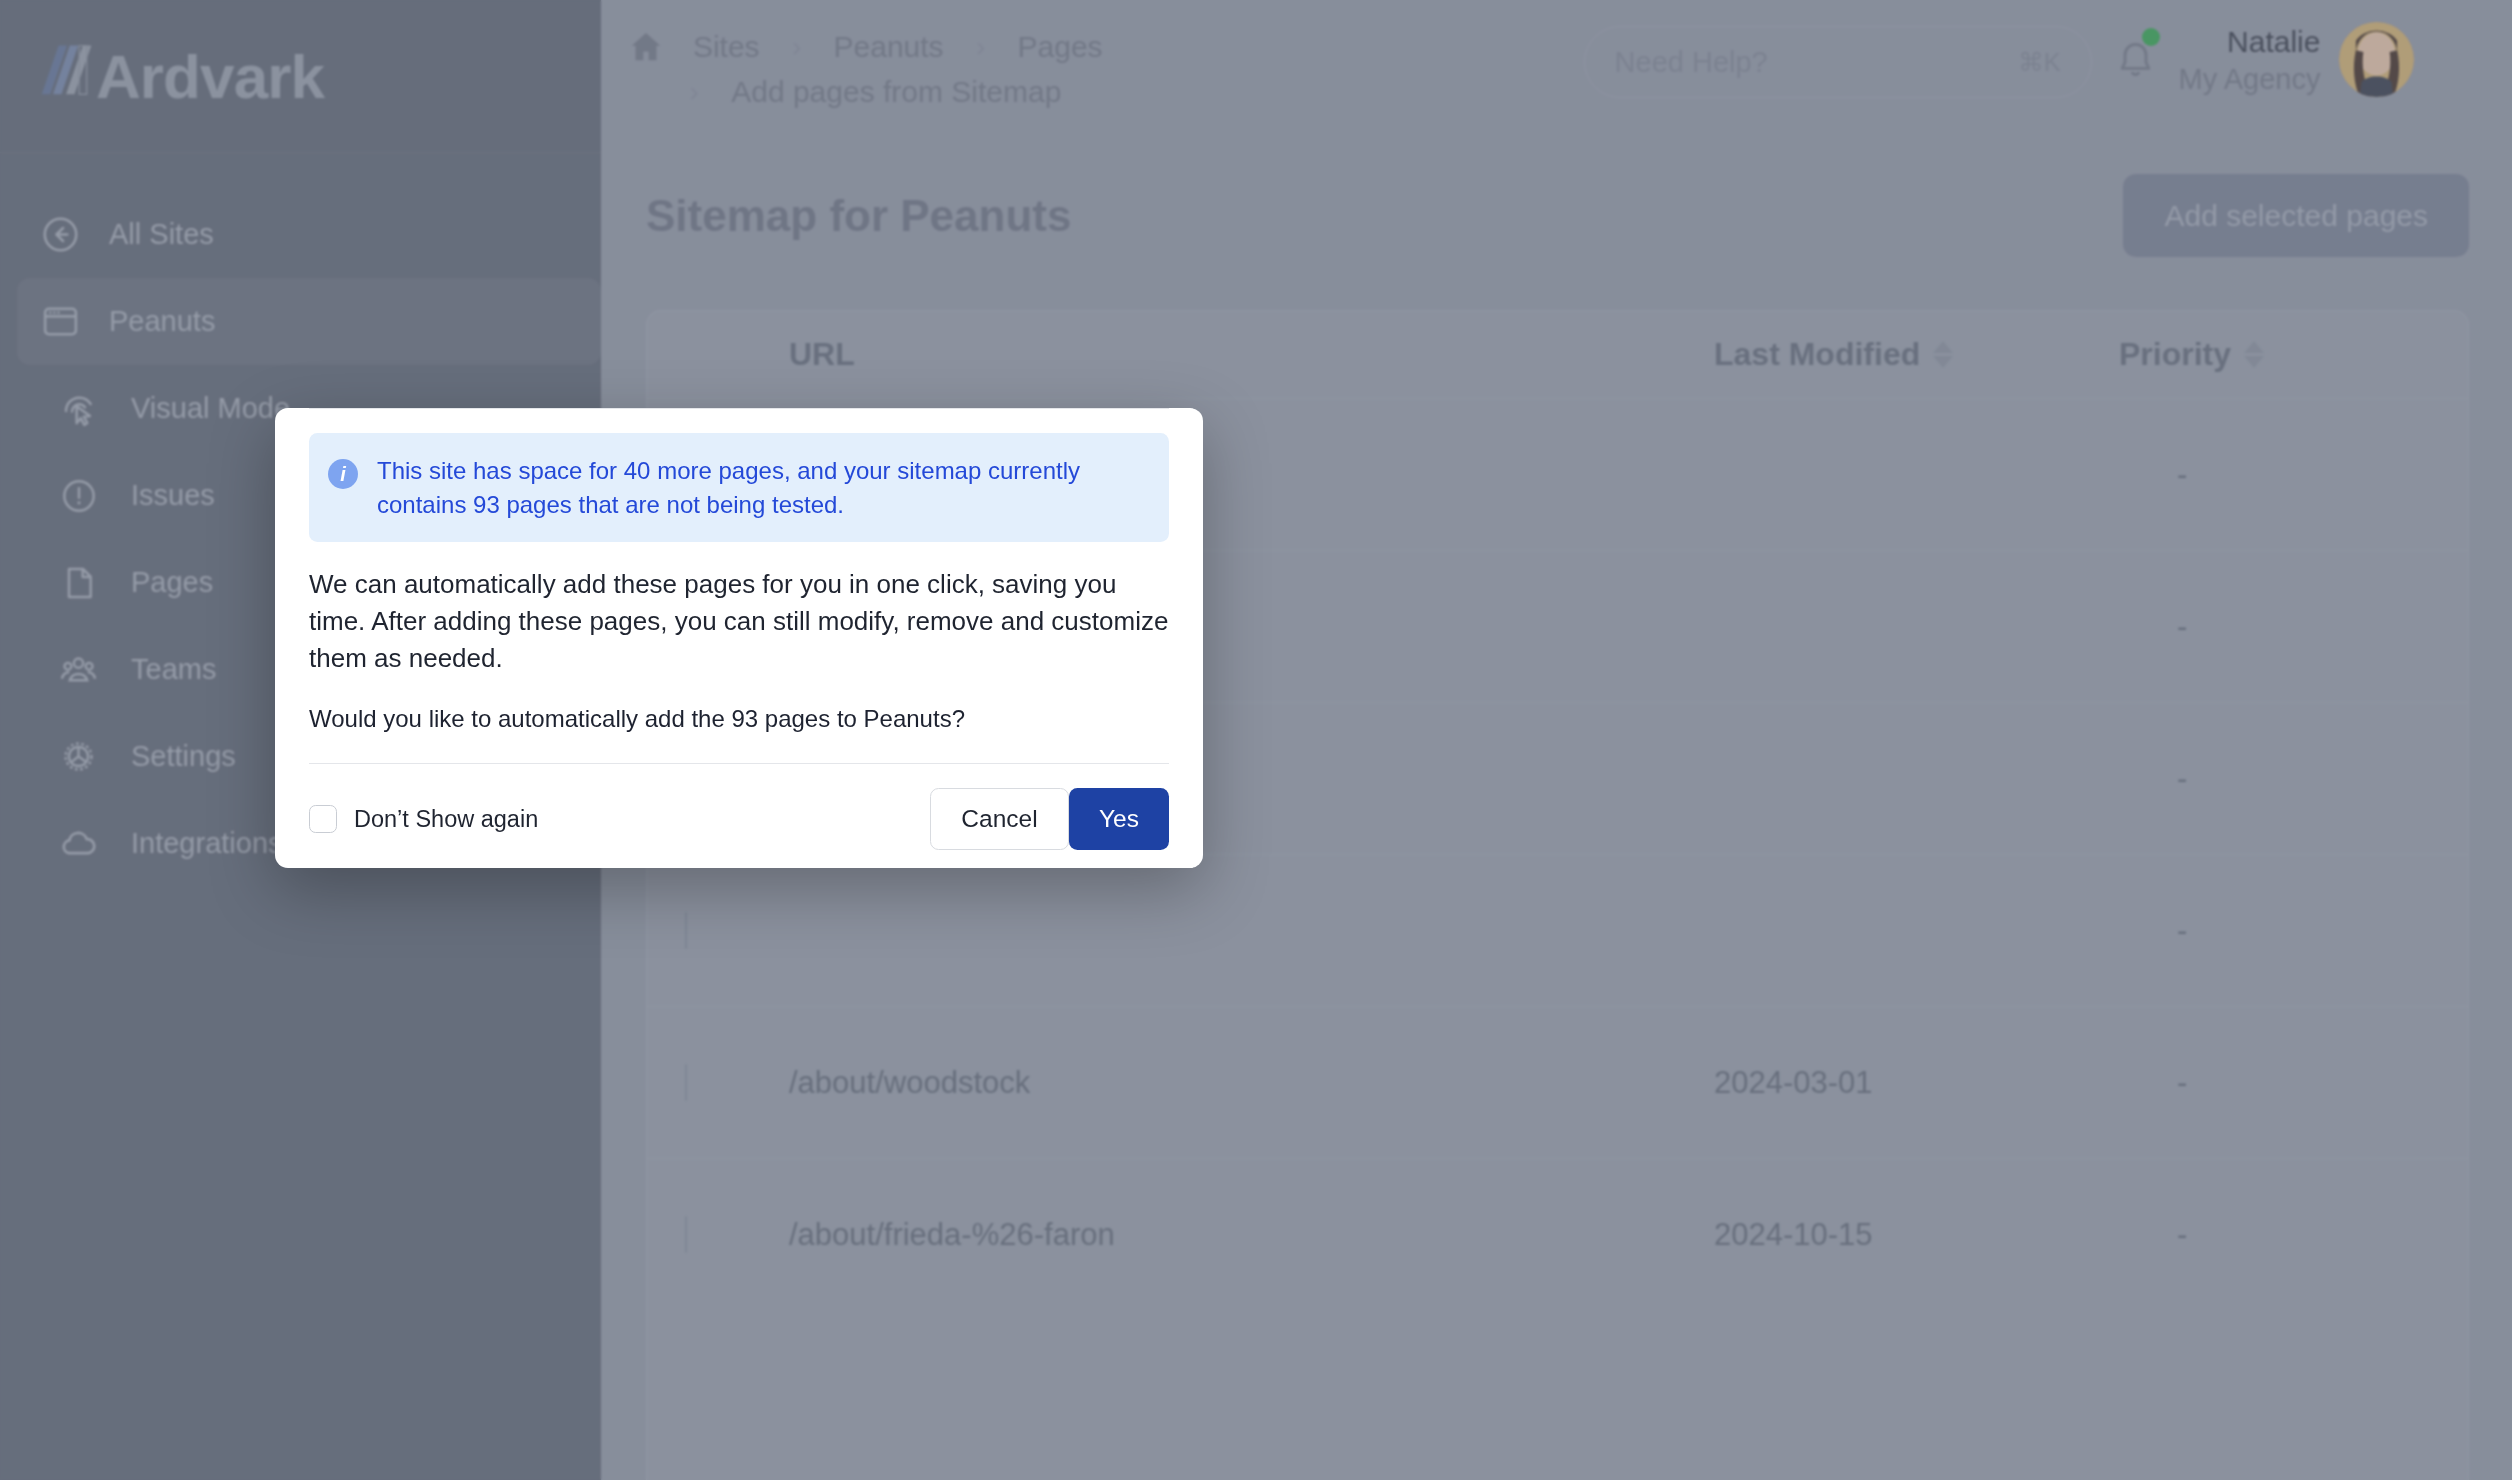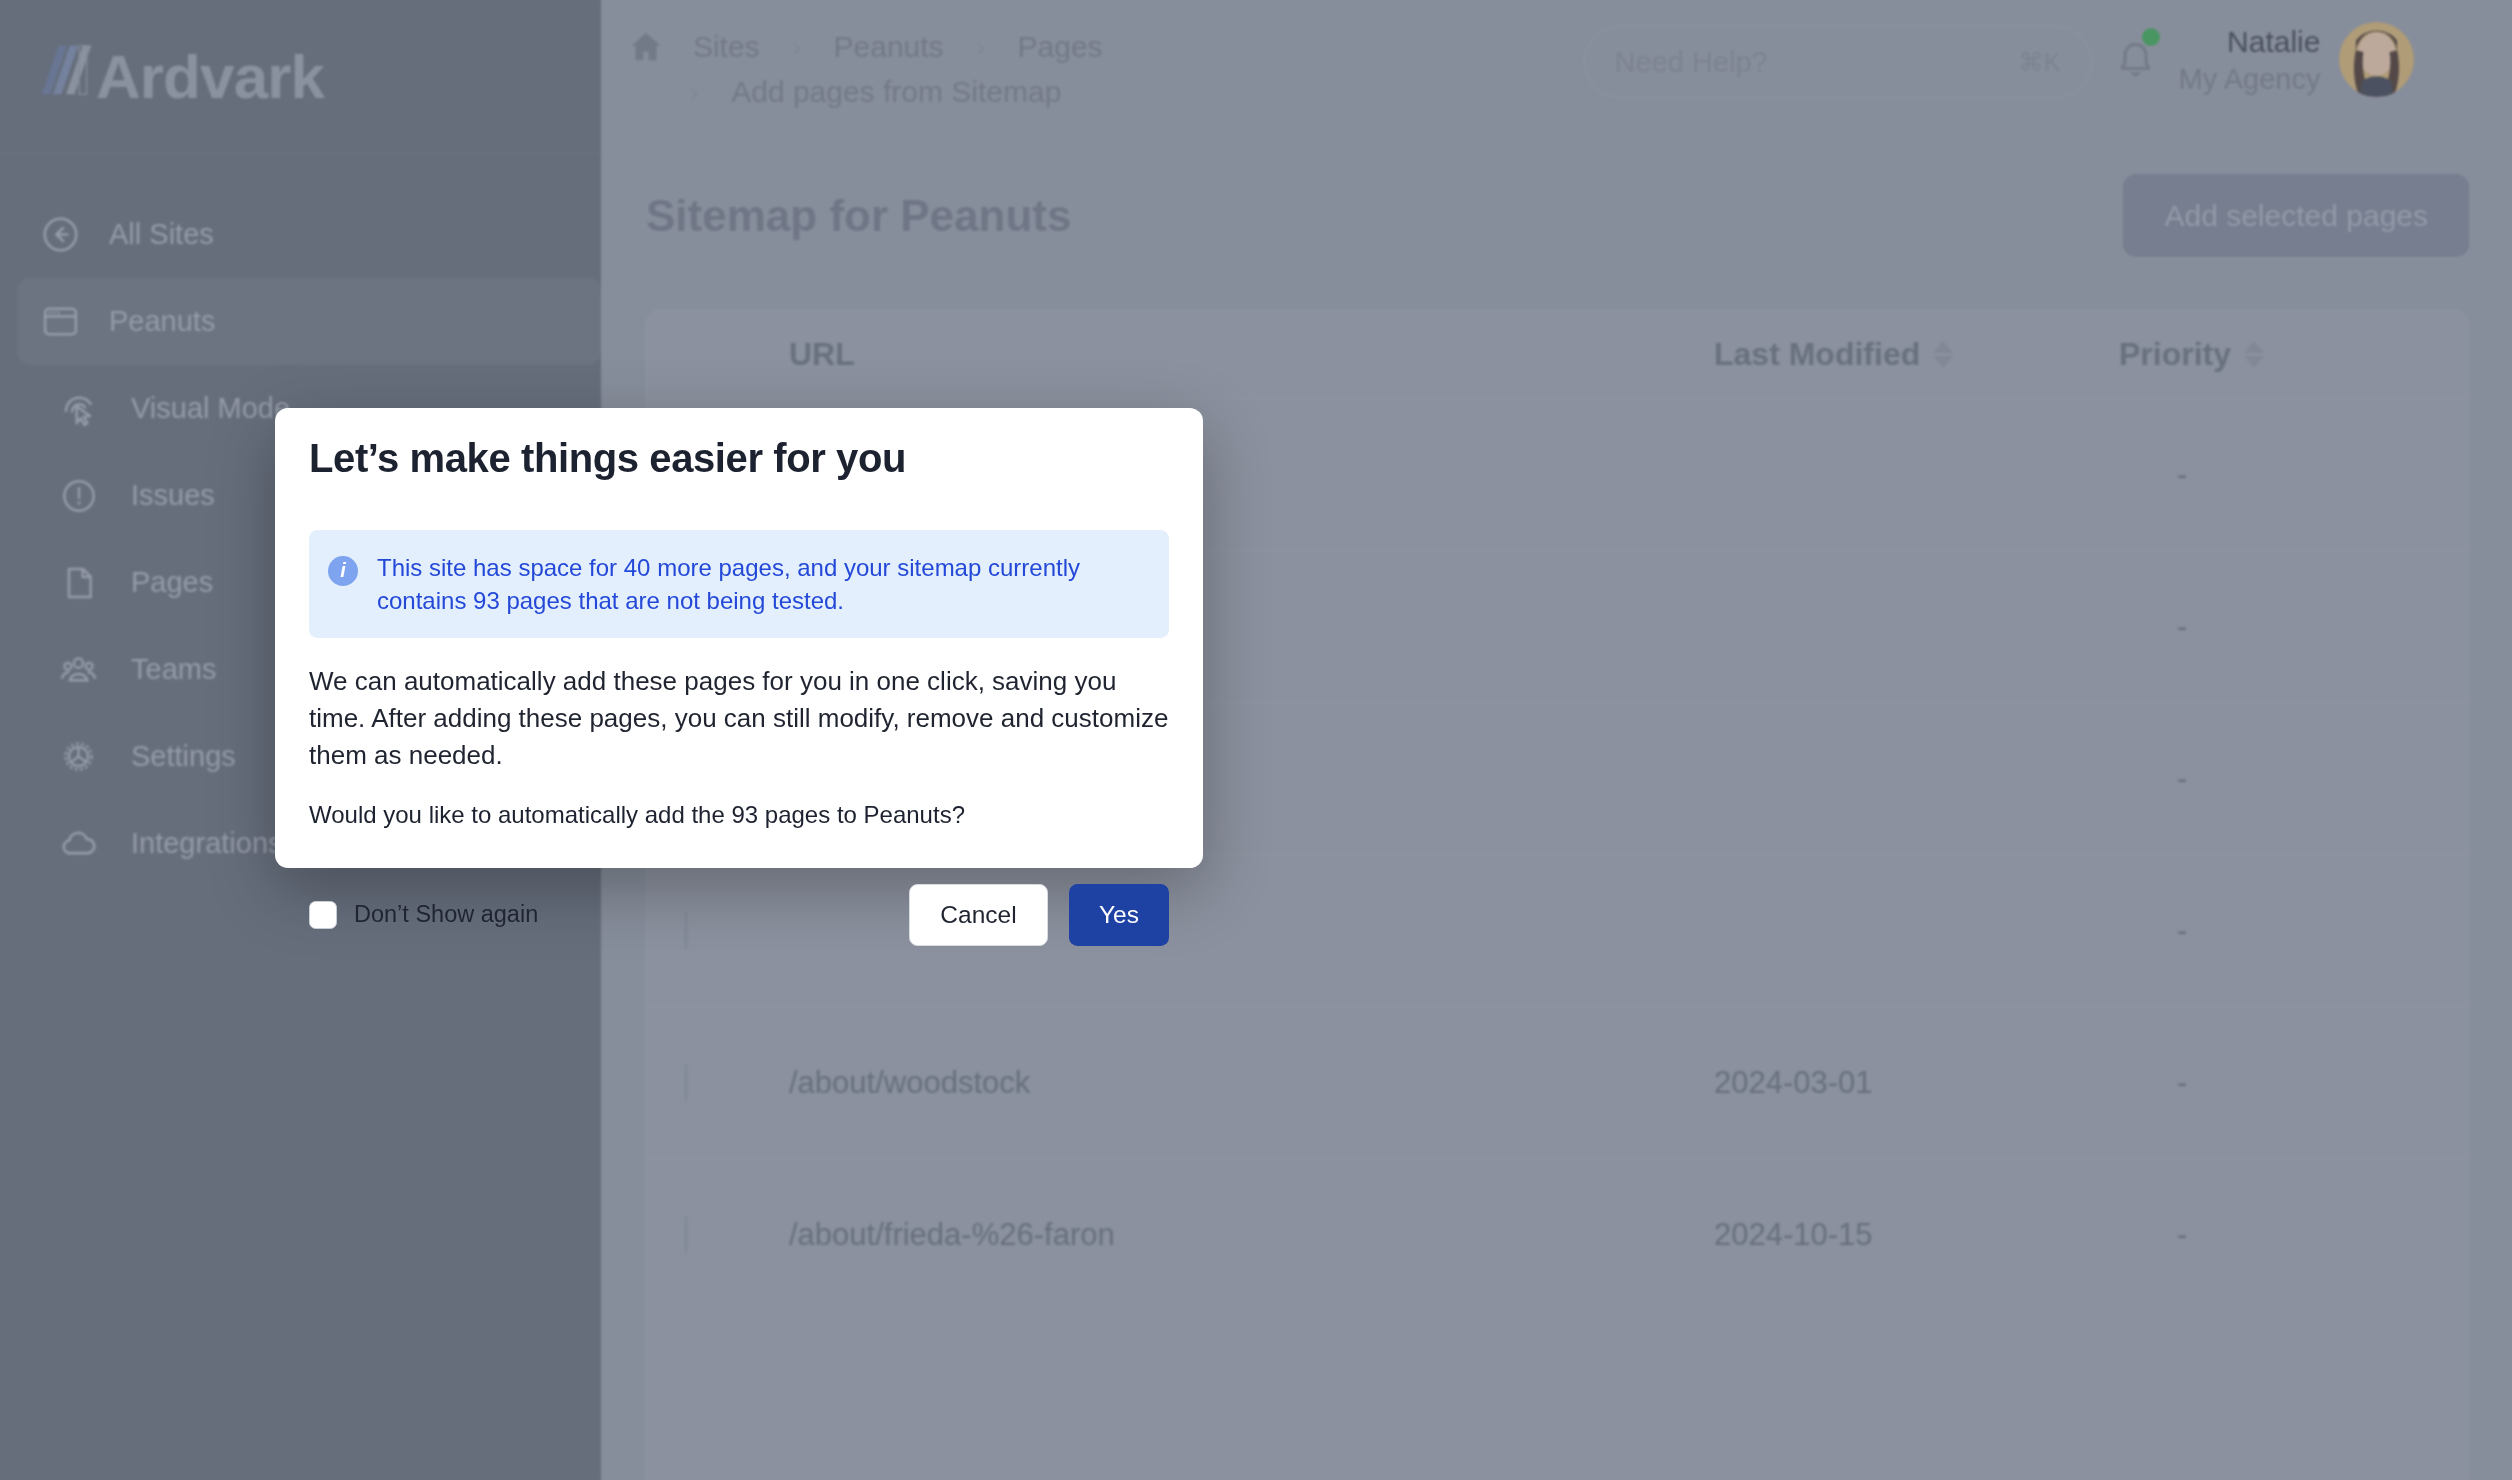"Let’s make things easier for" div.modal-title { html: <div>Let’s make things easier for you</div> -> none }
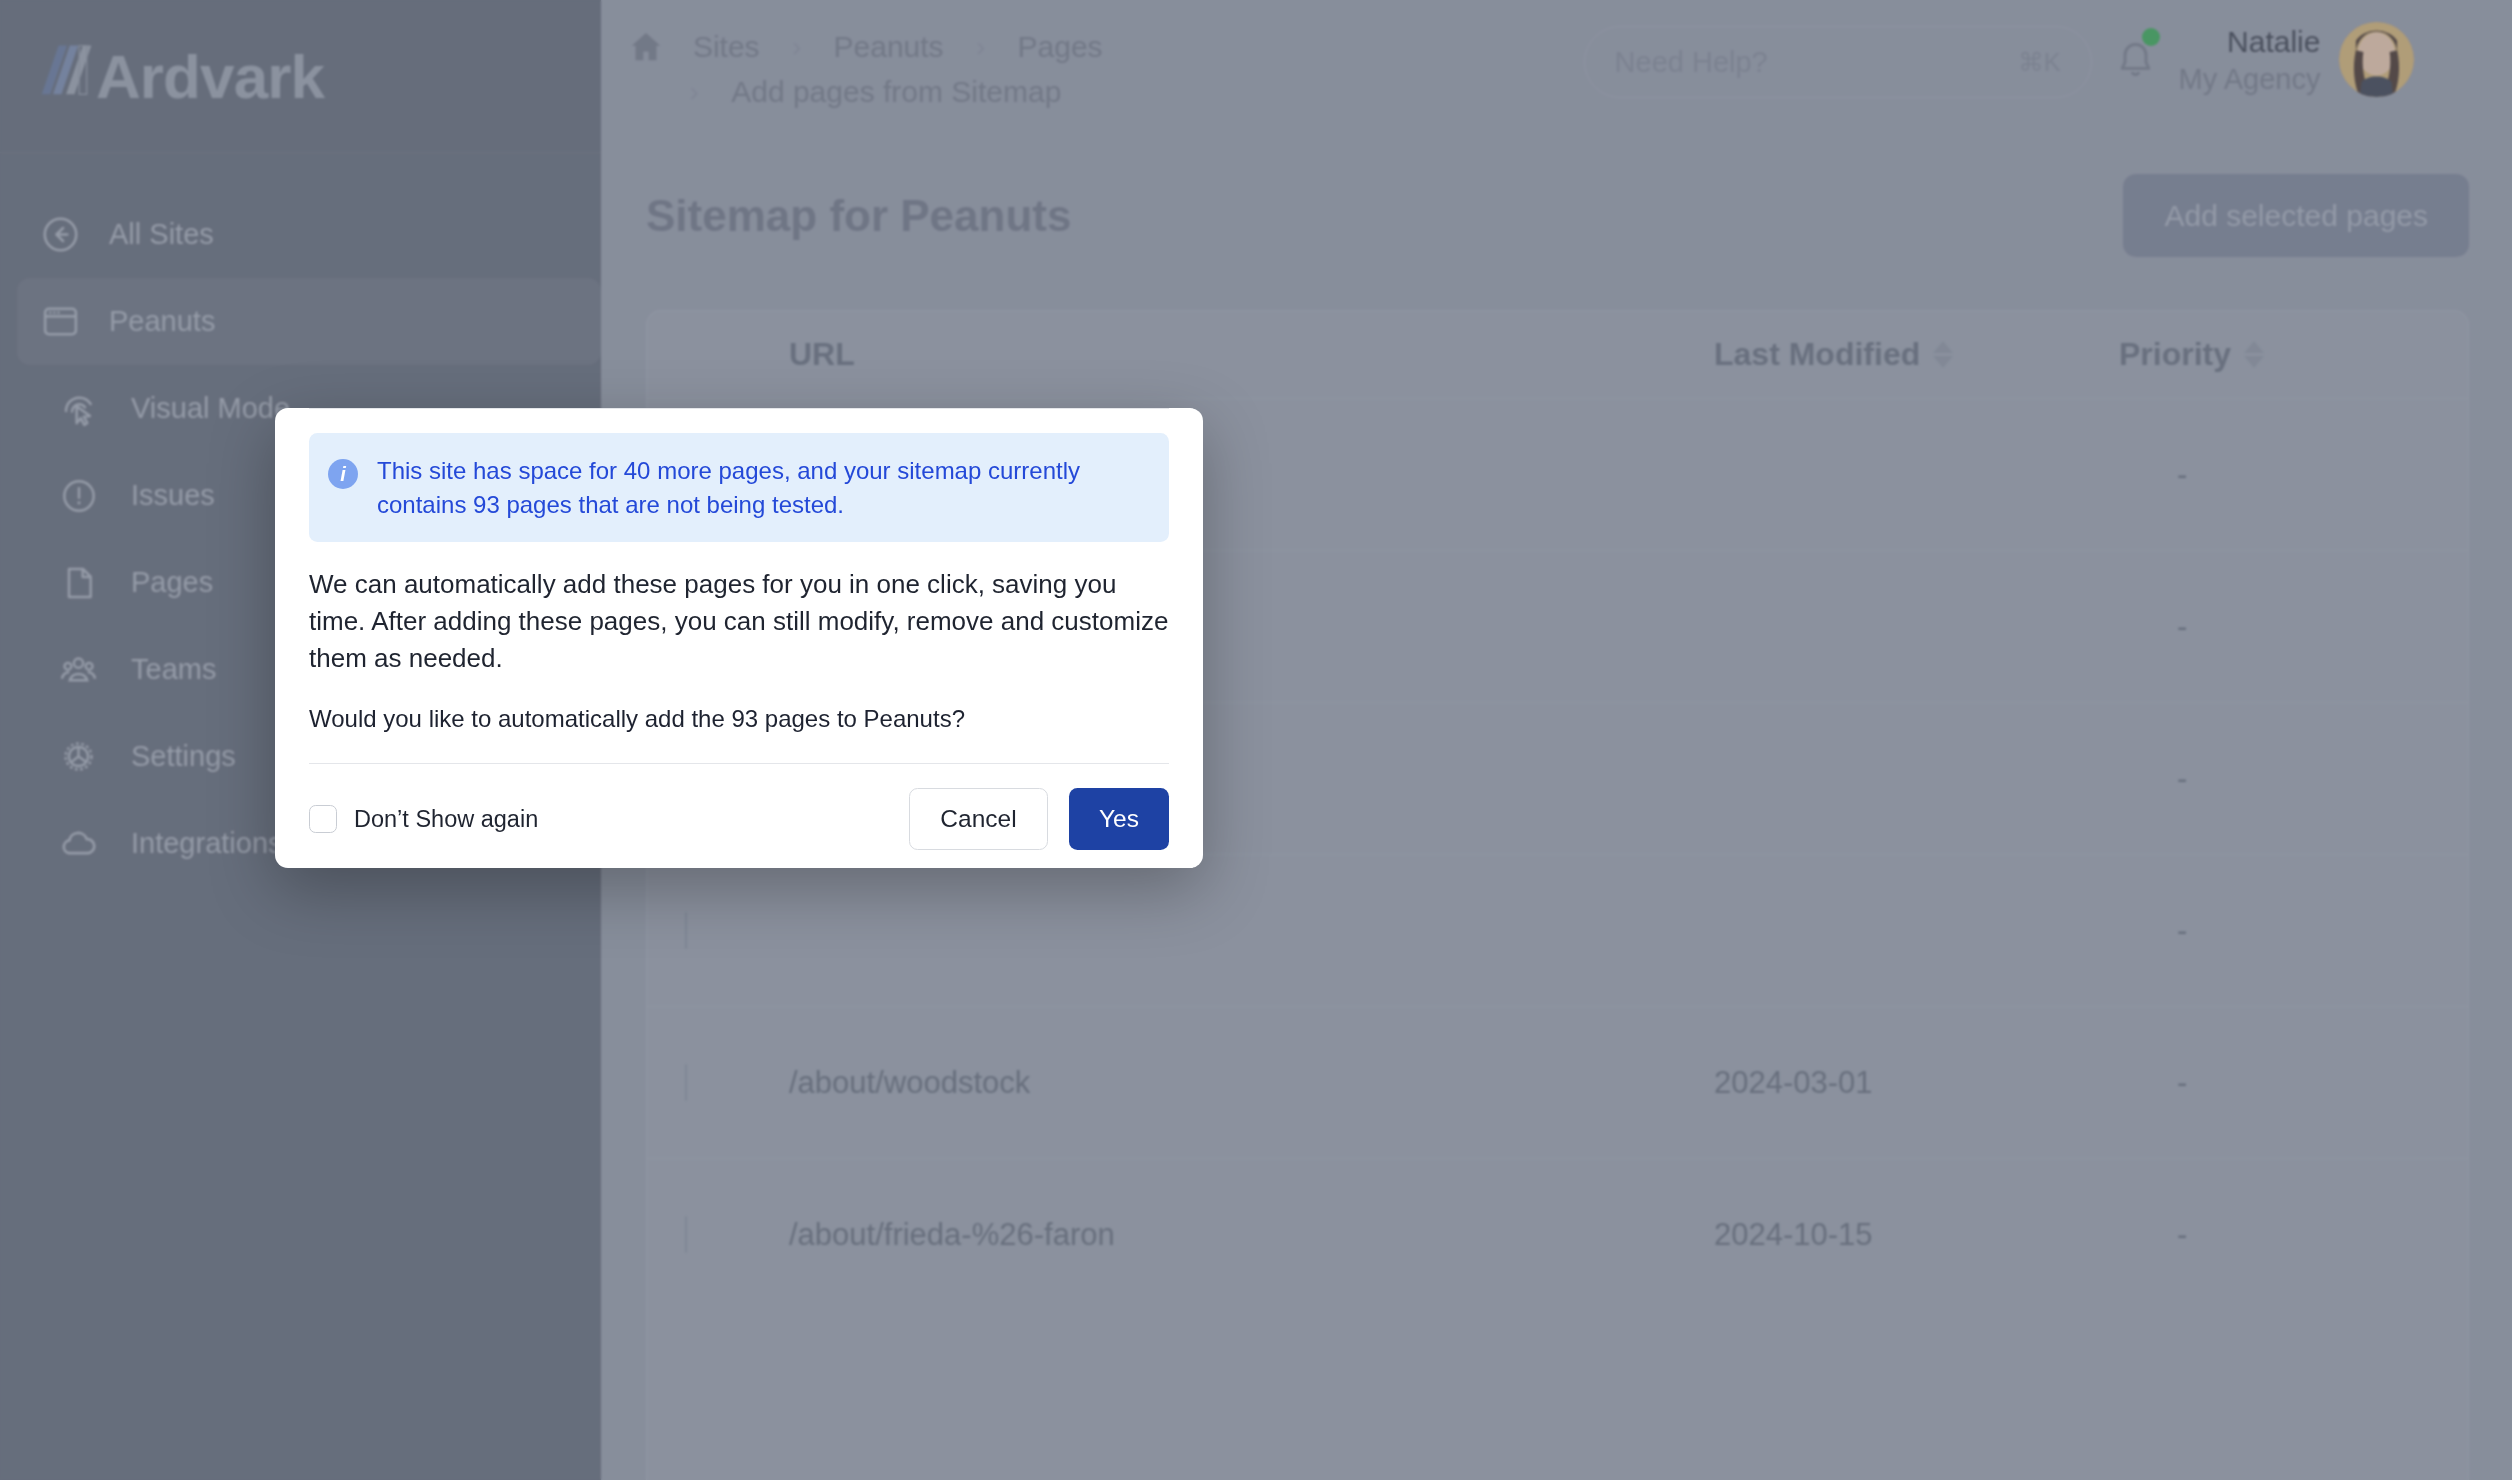"Cancel" .foot-btns { gap: 21px -> none }
